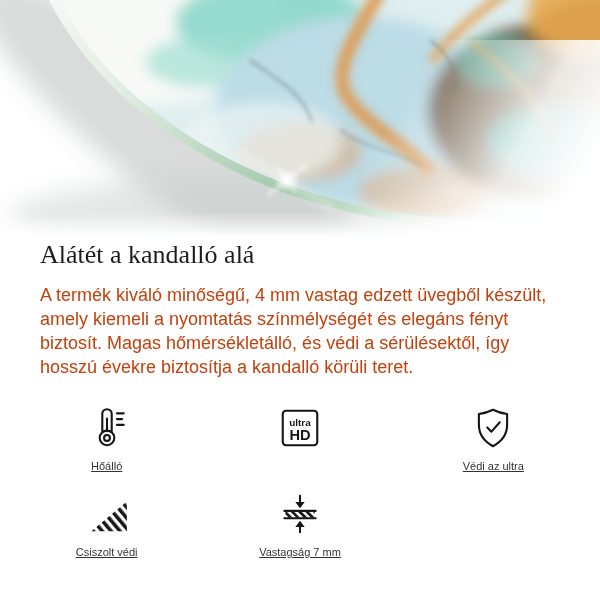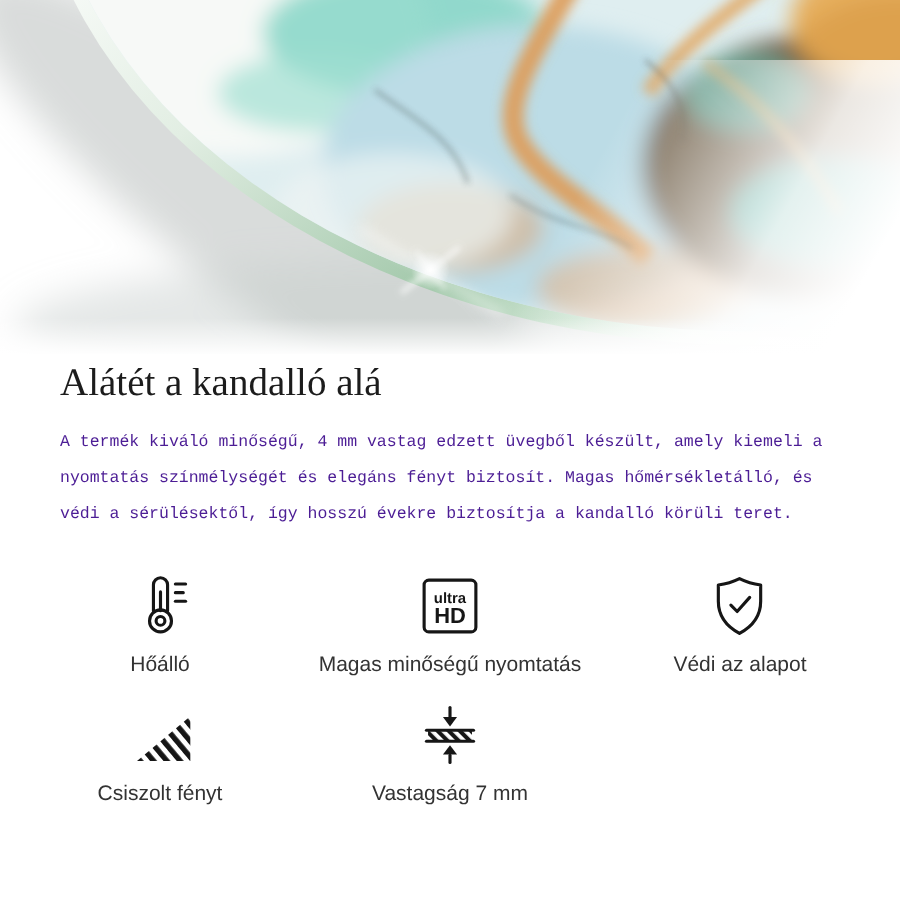"A termék kiváló minőségű, 4" .desc { color: #4c1d95 -> #c2410c; font-family: Liberation Mono, monospace -> none; font-size: 11px -> 18px }
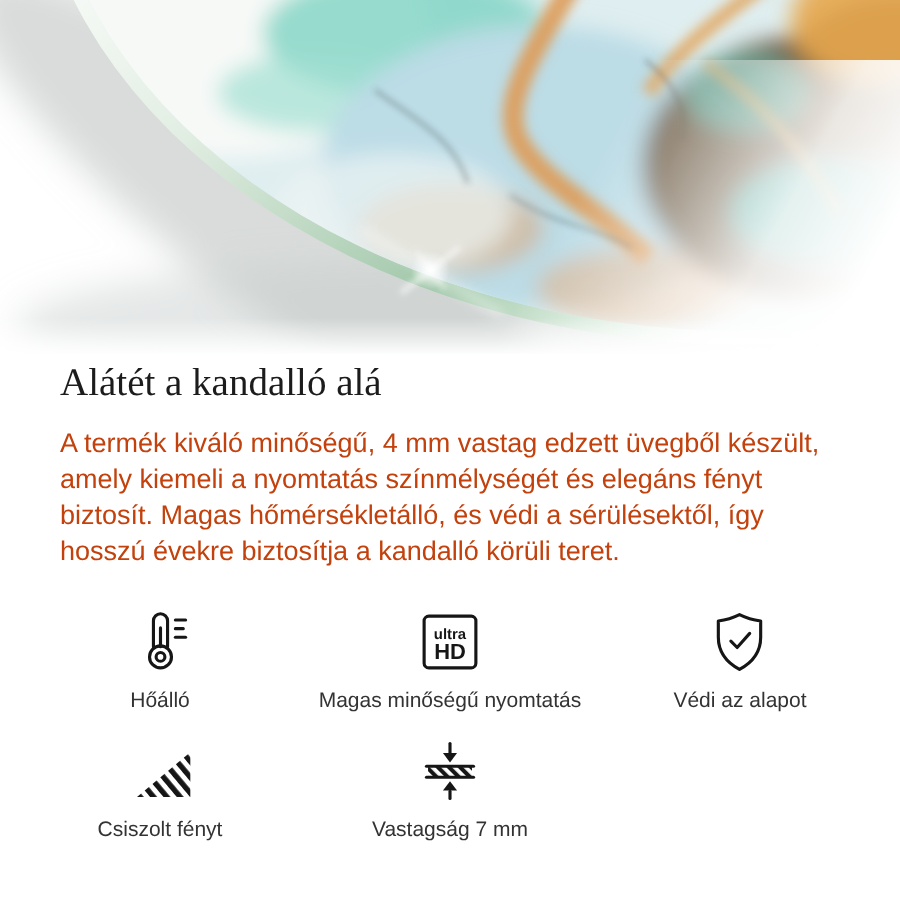"Hőálló" .flabel { font-size: 14px -> 11px; text-decoration: none -> underline }
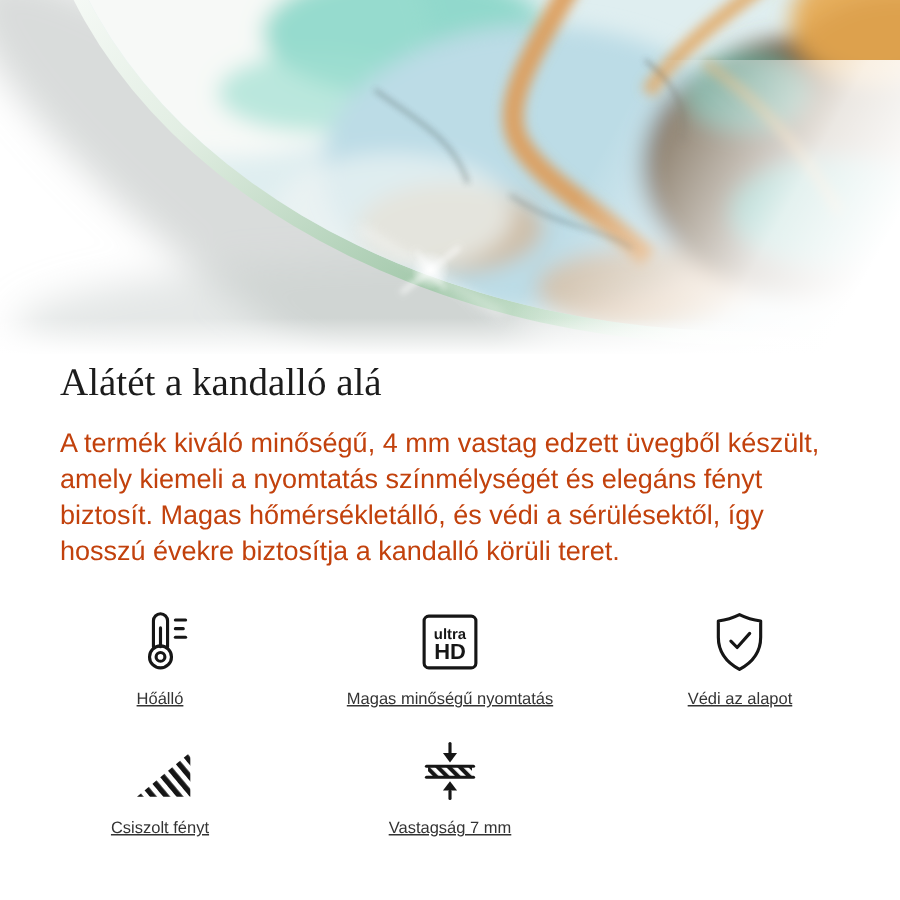"Magas minőségű nyomtatás" span.flabel { html: <span>Magas minőségű nyomtatás</span> -> none }
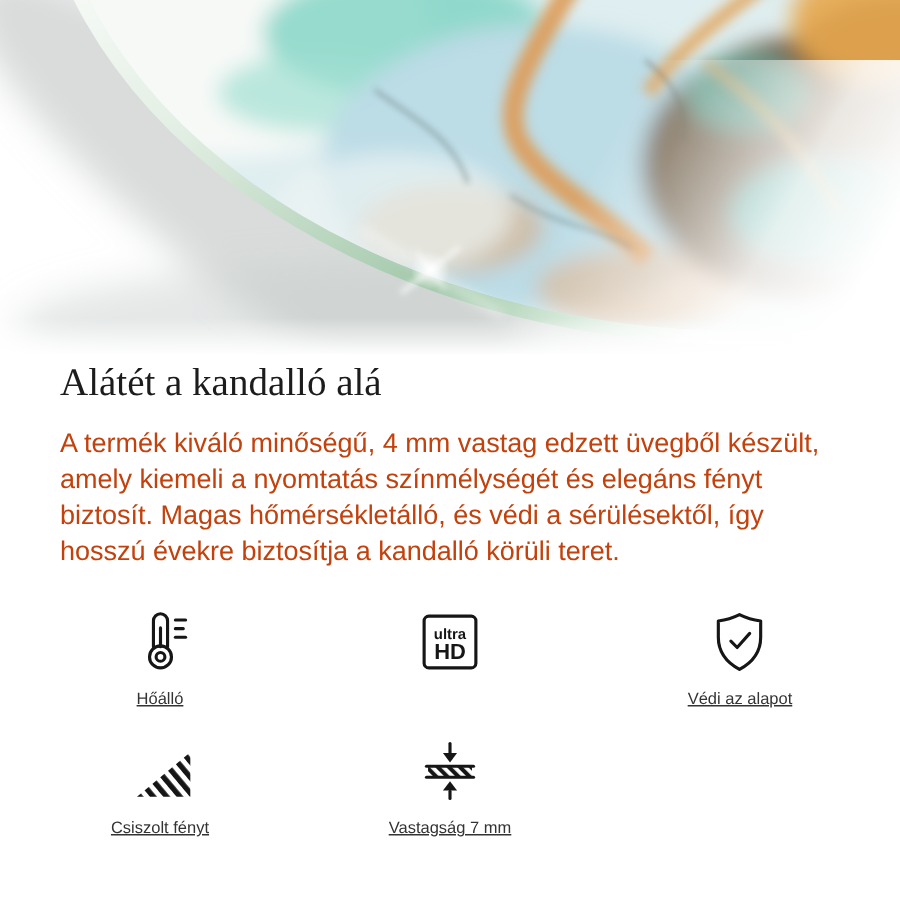"Védi az alapot" span.flabel { text: alapot -> ultra }
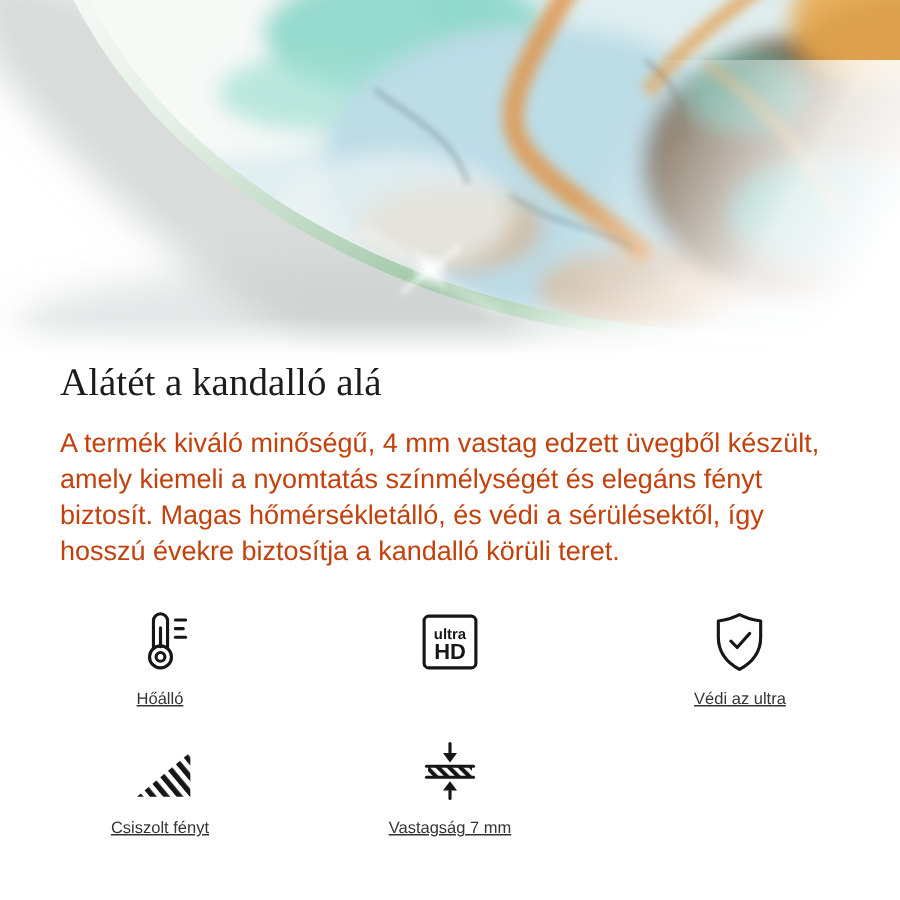"Csiszolt fényt" span.flabel { text: fényt -> védi }
